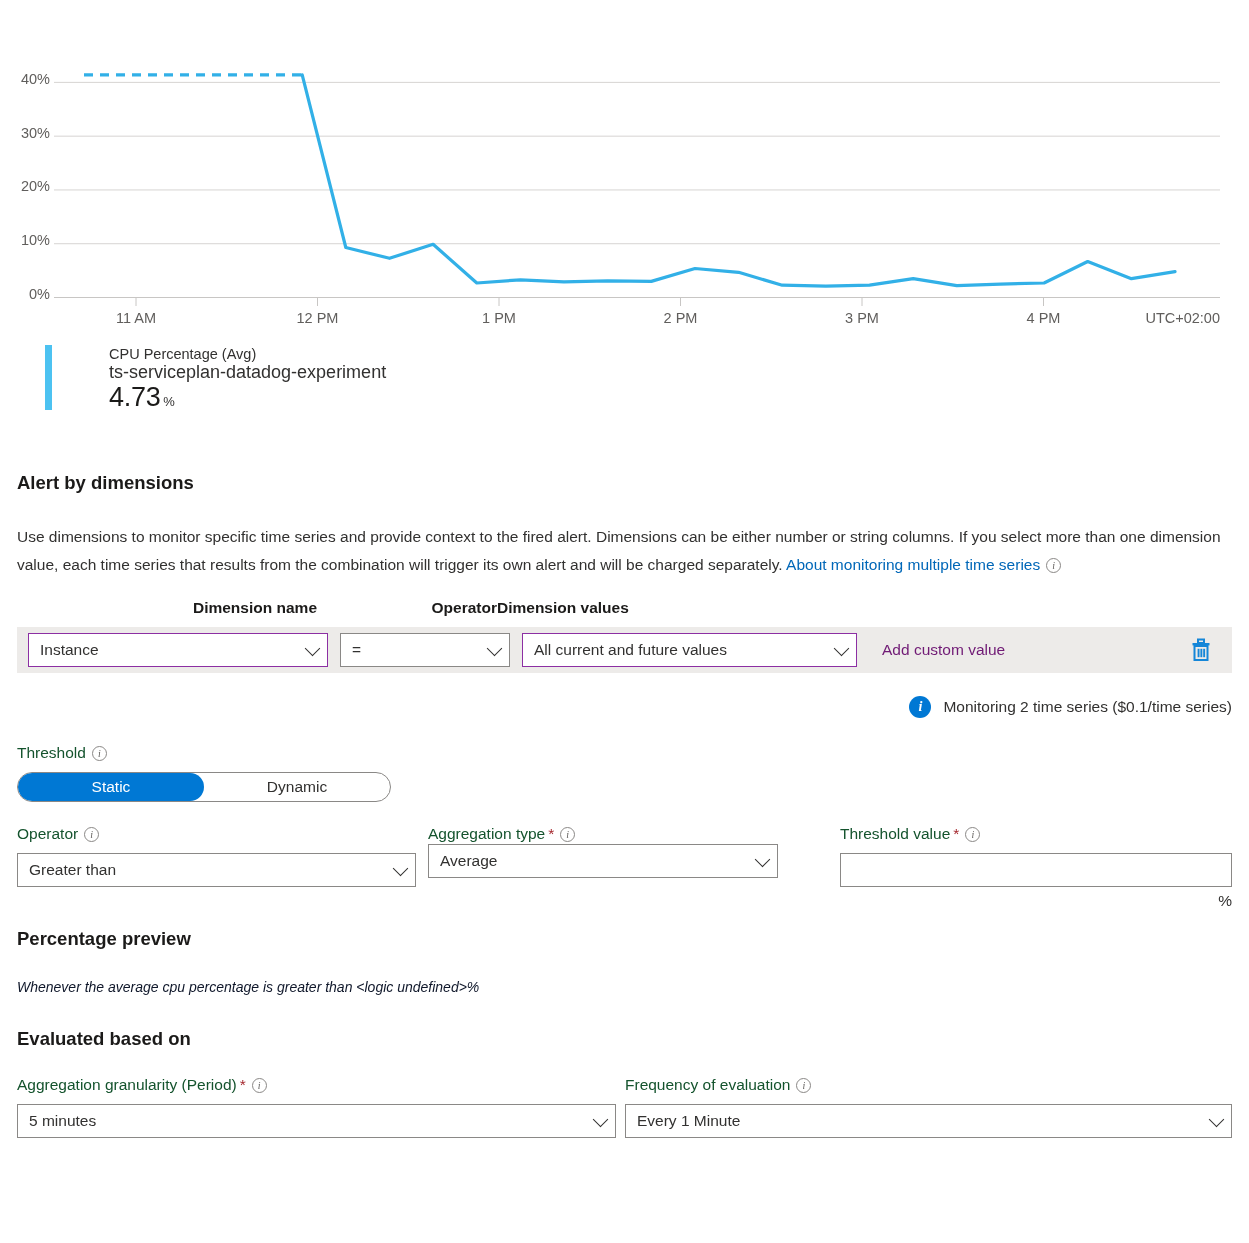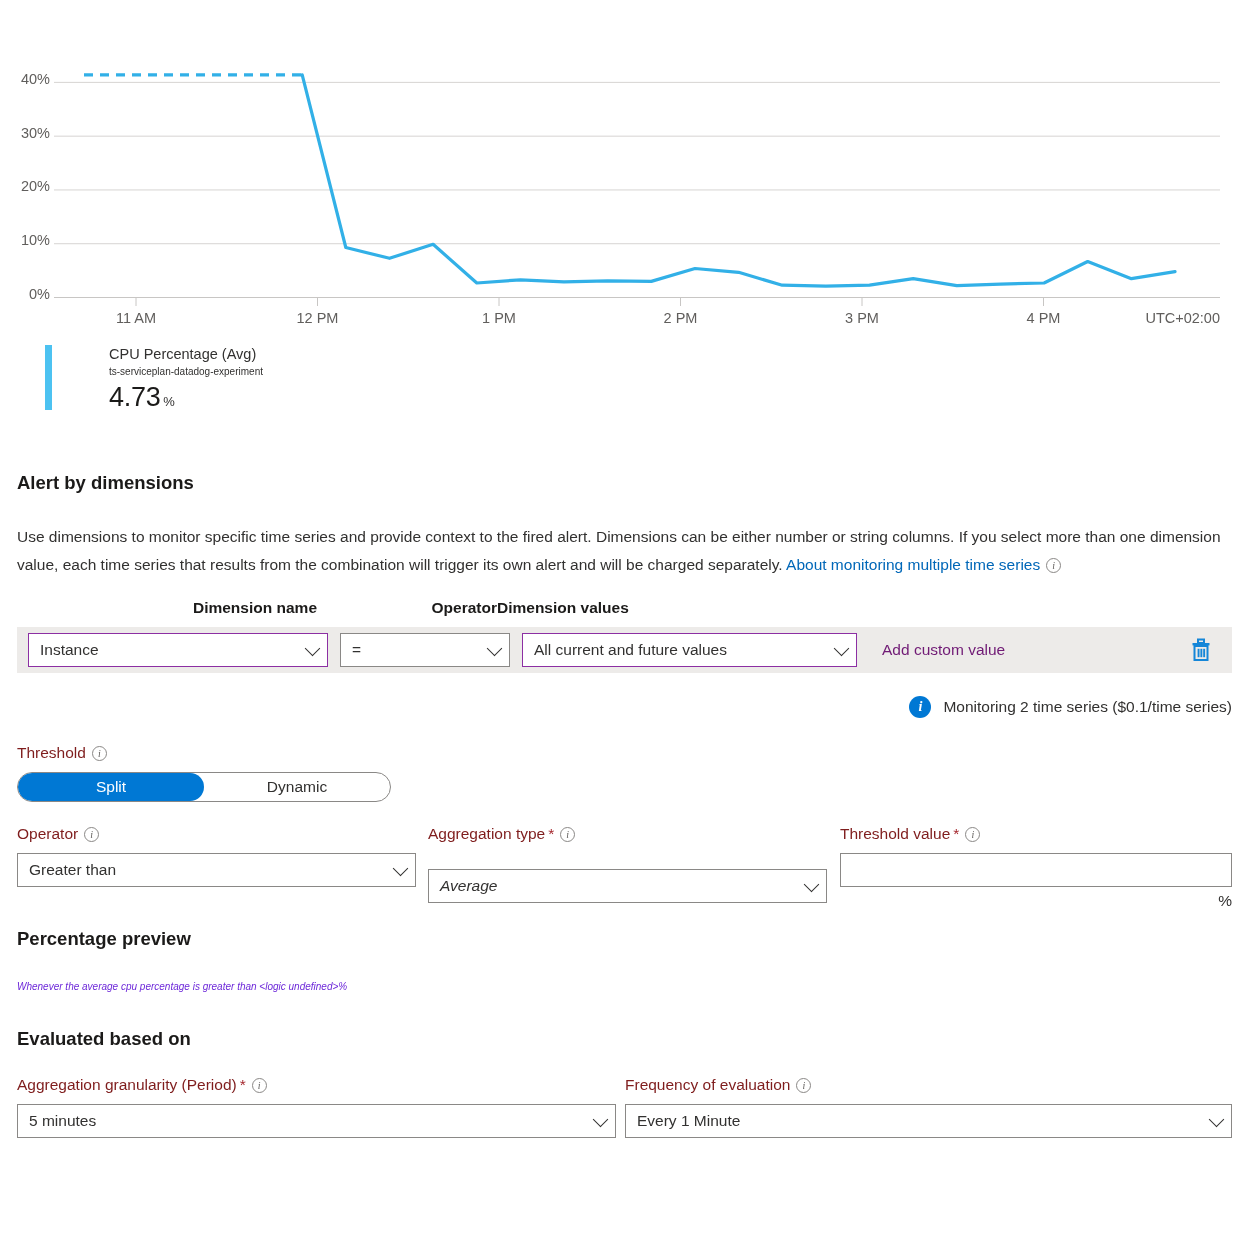"ts-serviceplan-datadog-experiment" .legend-sub { font-size: 10px -> 18px }
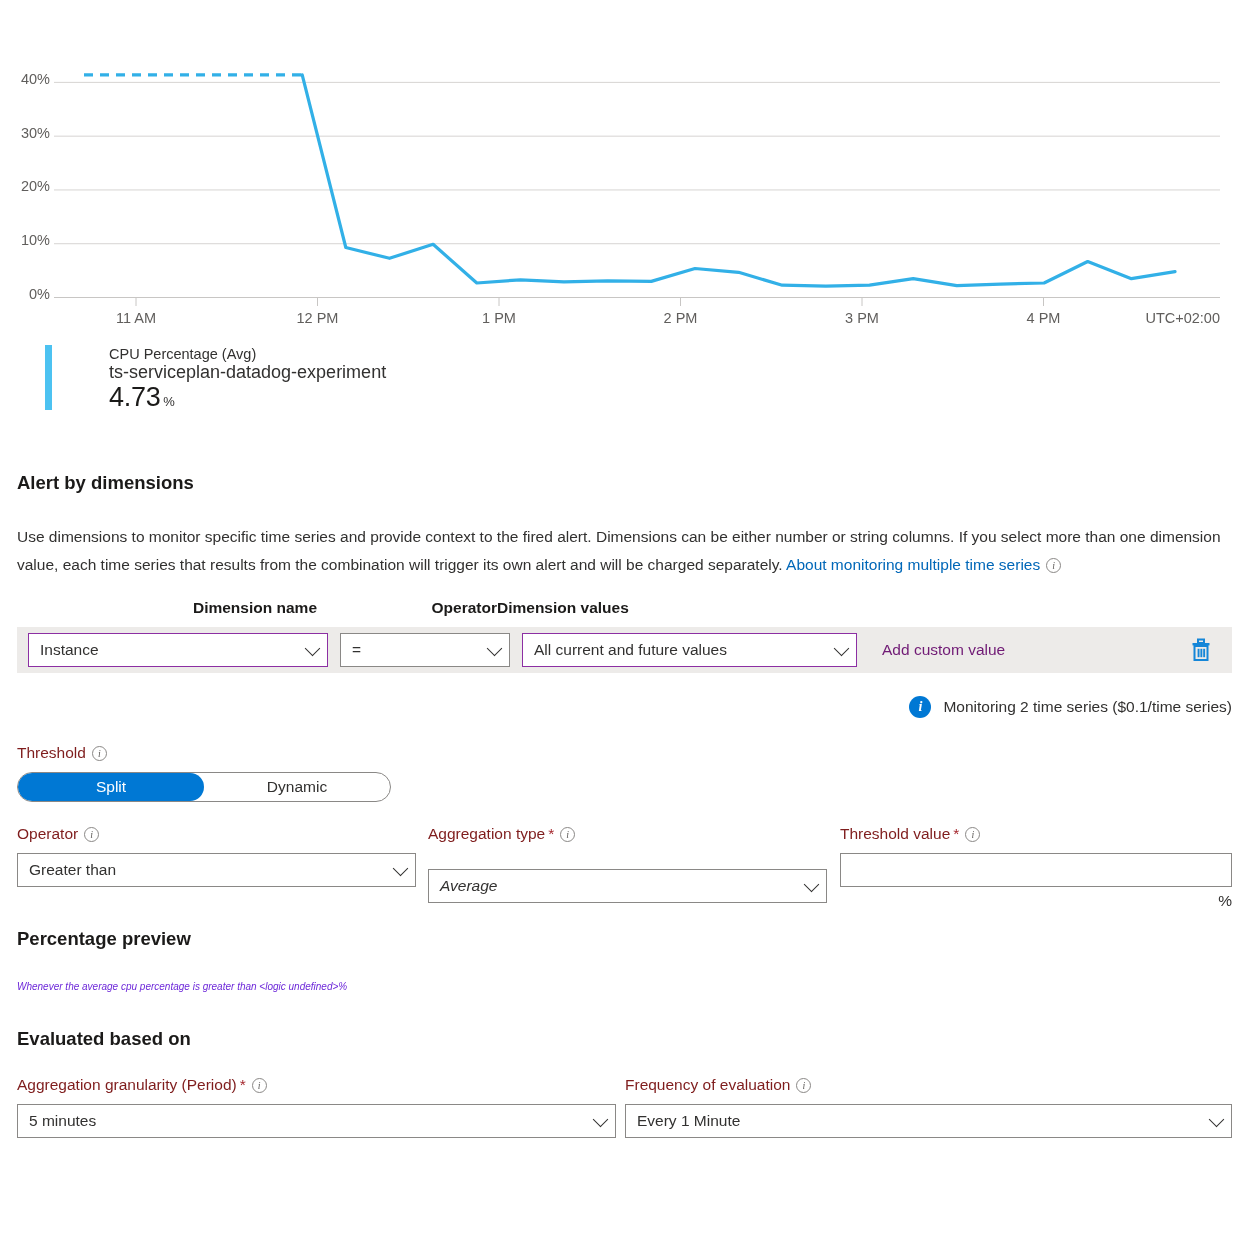"Threshold" .field-label { color: #7f1d1d -> #14532d }
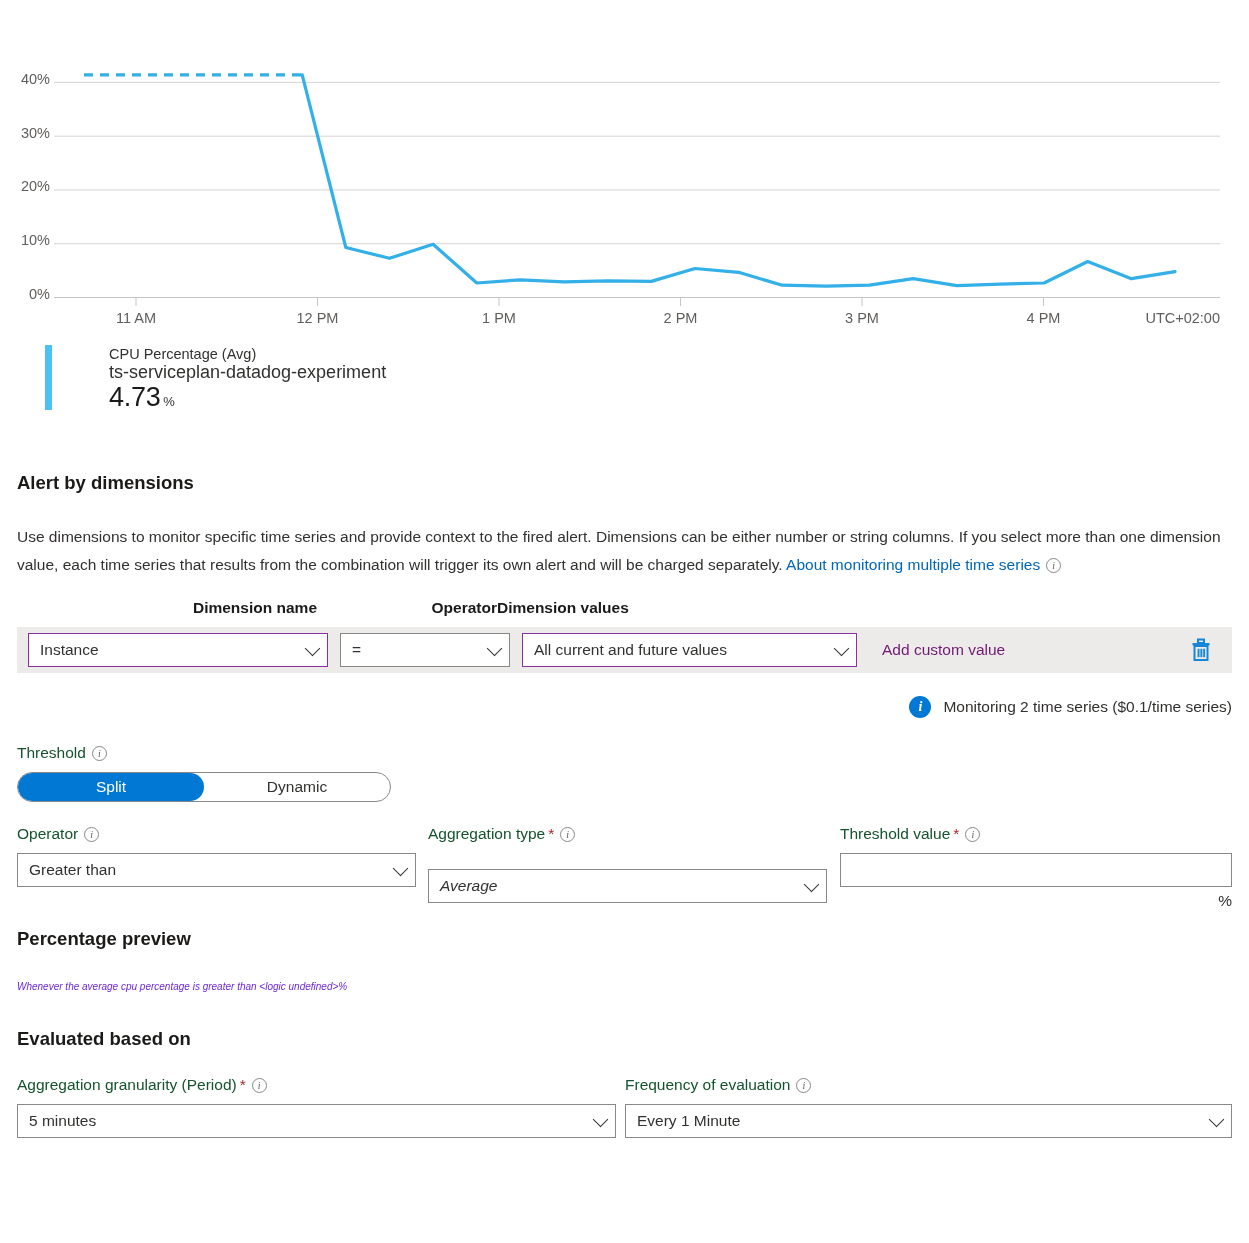"Split" div.pill-opt { text: Split -> Static }
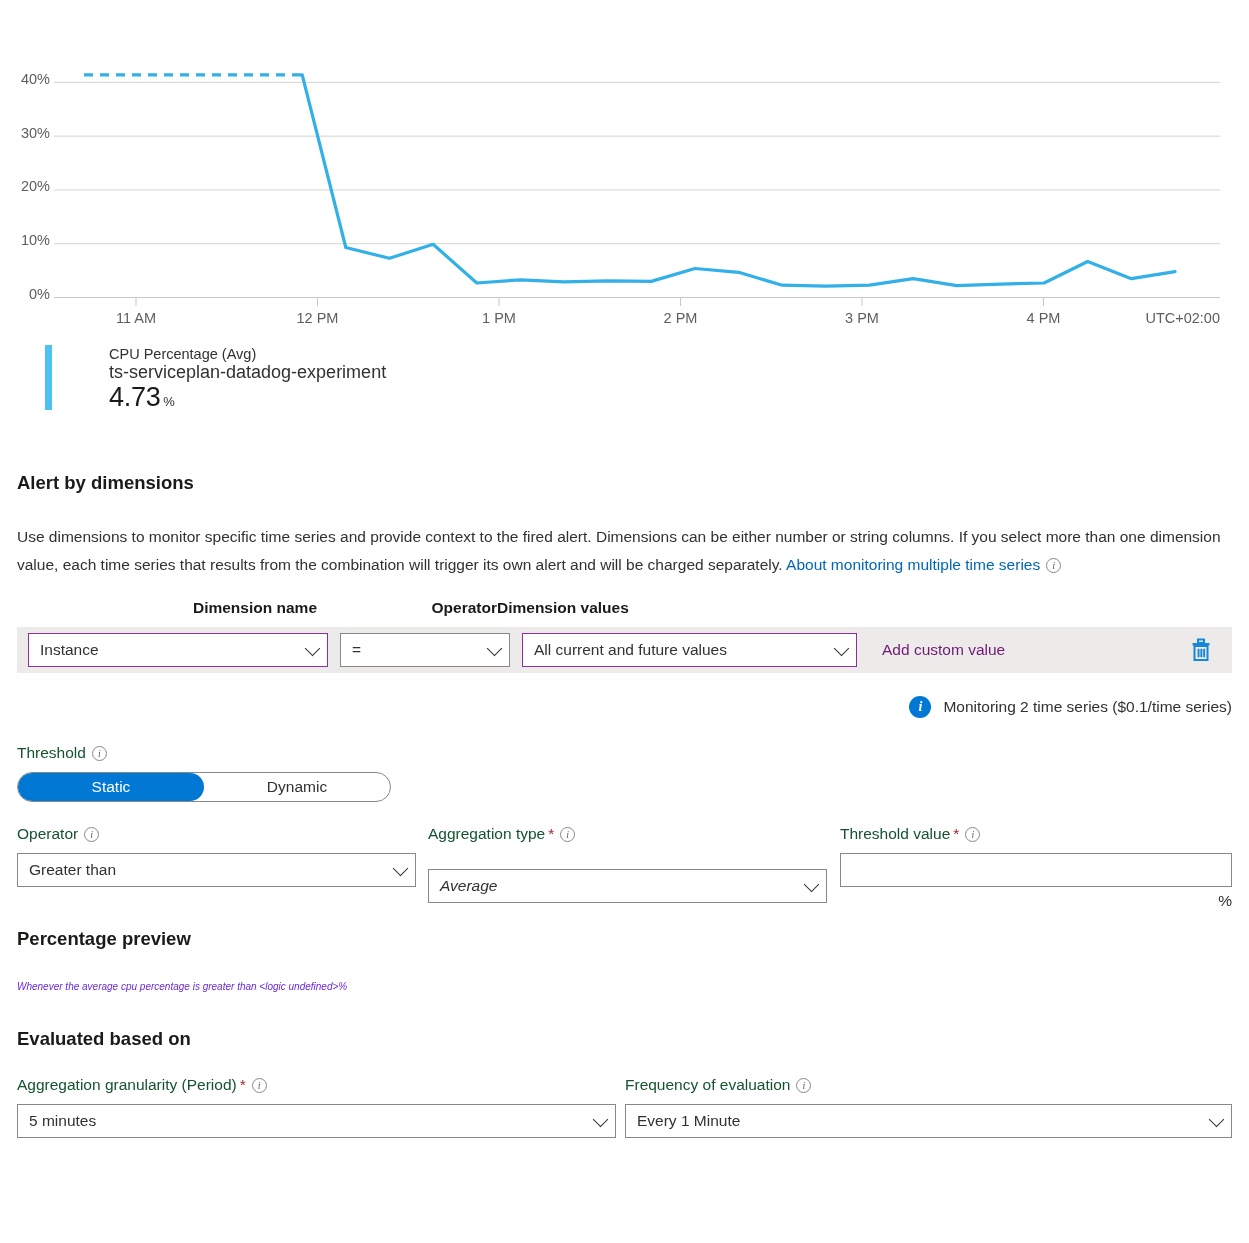"Average" div.sel { font-style: italic -> none; margin-top: 25px -> 0; width: 399px -> 350px }
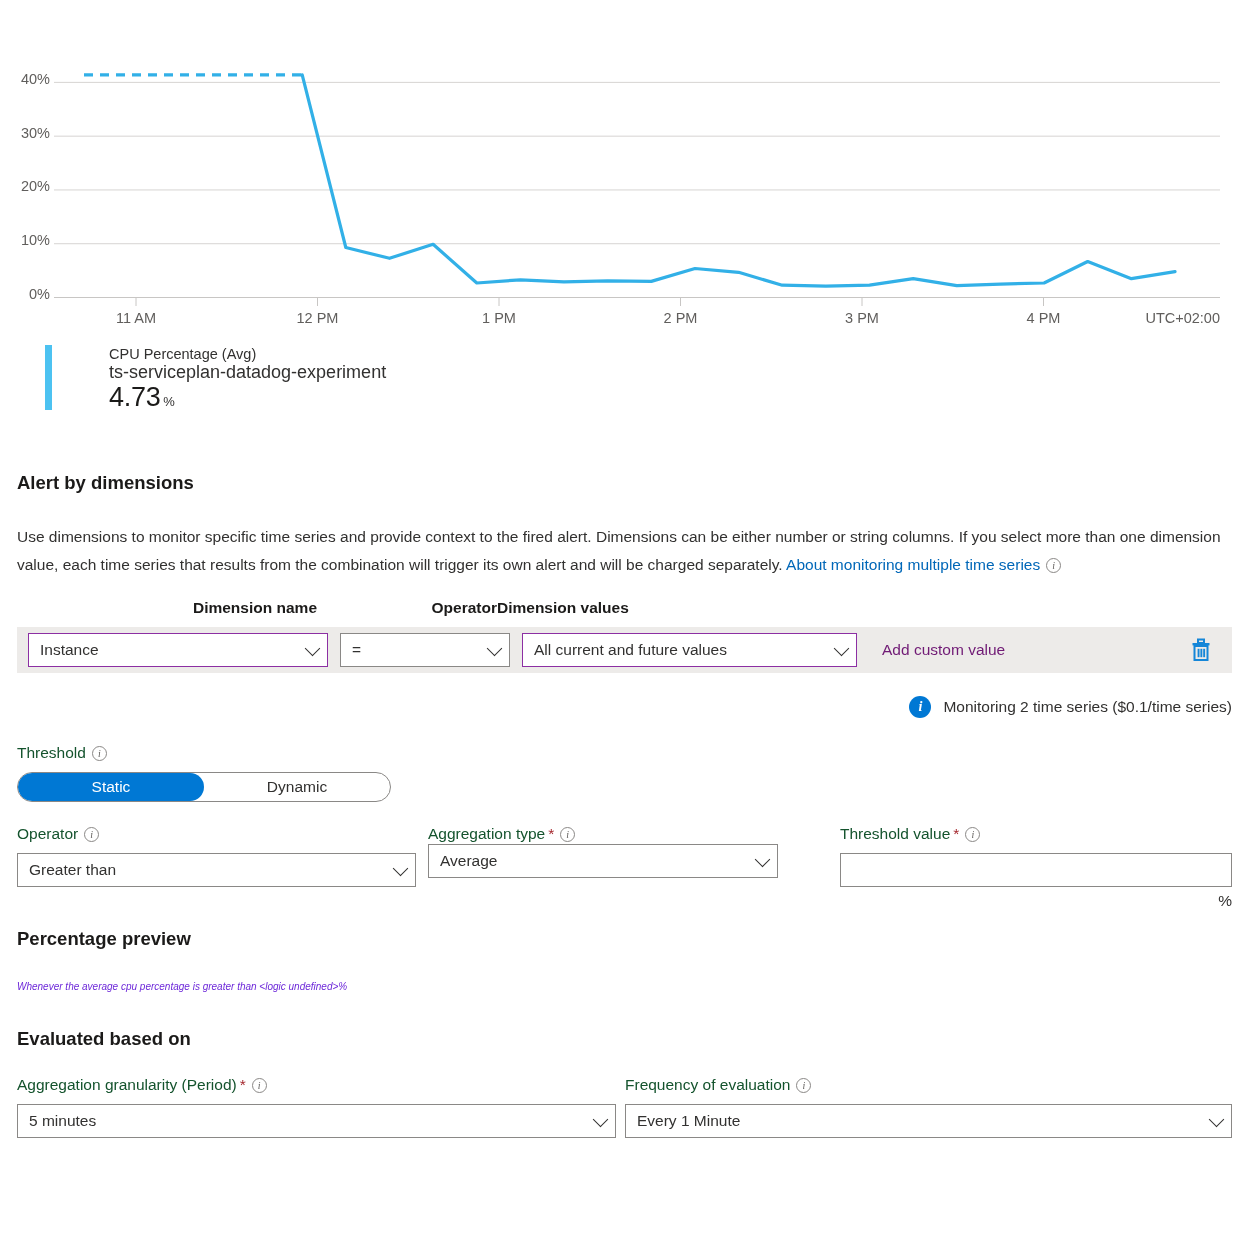"Whenever the average cpu percentage" .preview-text { color: #6d28d9 -> #0f172a; font-size: 10px -> 14px }
